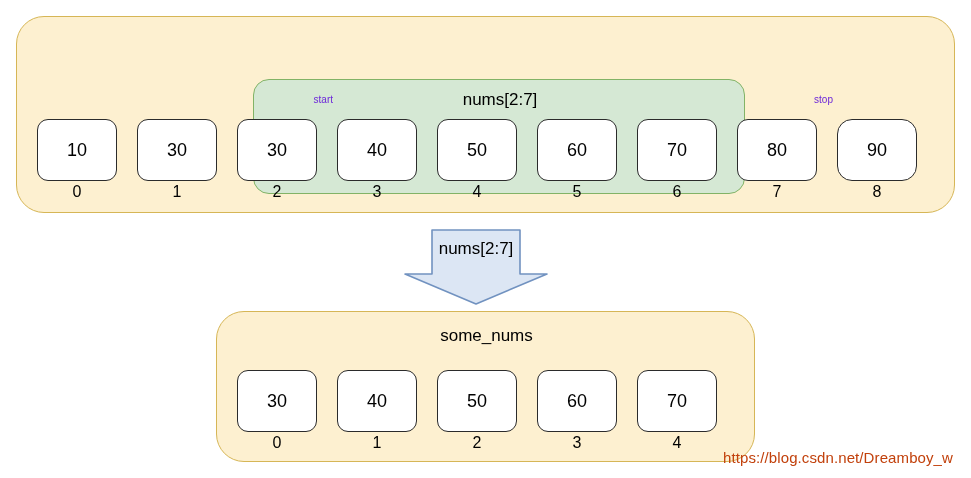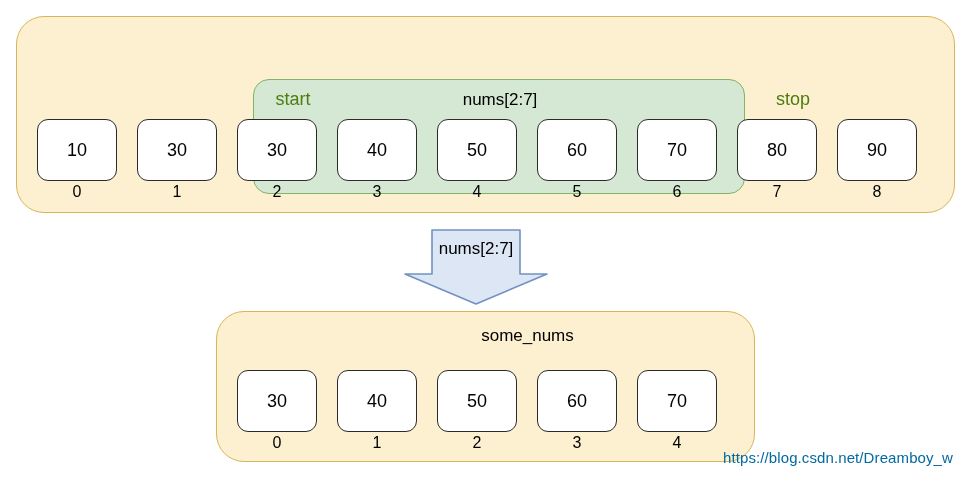"start" .pointer-label { color: #4d7c0f -> #6d28d9; font-size: 18px -> 10px; text-align: center -> right }
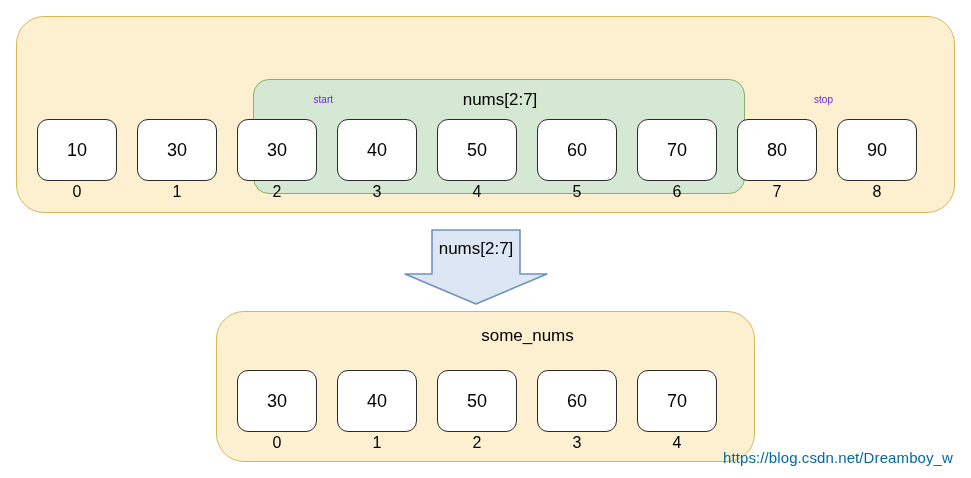"90" div.cell { border-radius: none -> 15px }
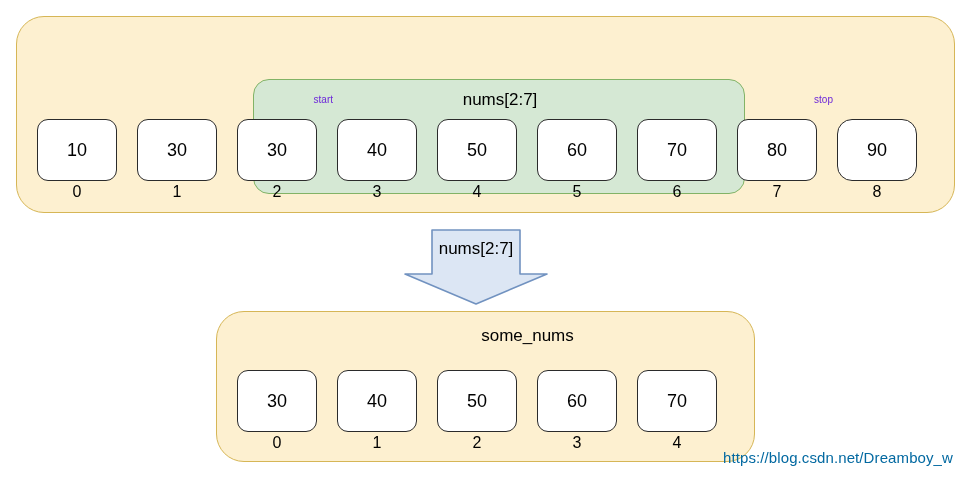"some_nums" #some-nums-title { margin-left: 41px -> none }
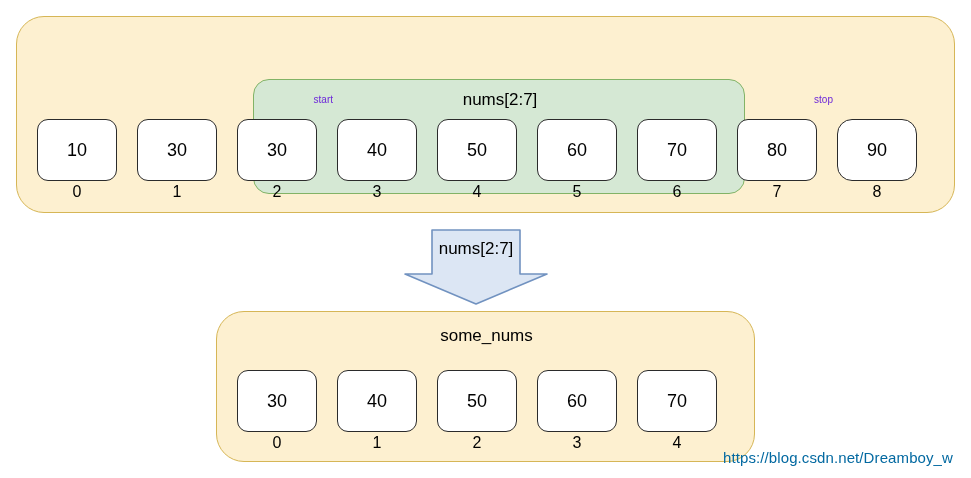"https://blog.csdn.net/Dreamboy_w" #watermark { color: #0369a1 -> #c2410c }
